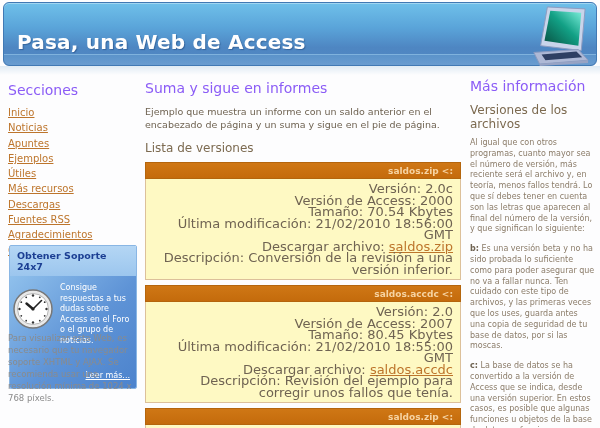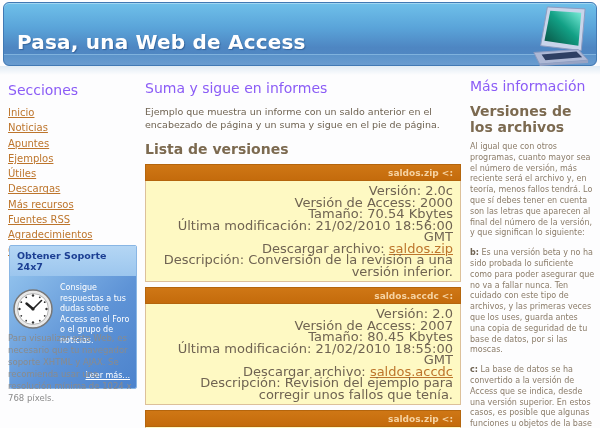"Versiones de los archivos" .sub-label { font-size: 14px -> 12px; font-weight: bold -> normal }
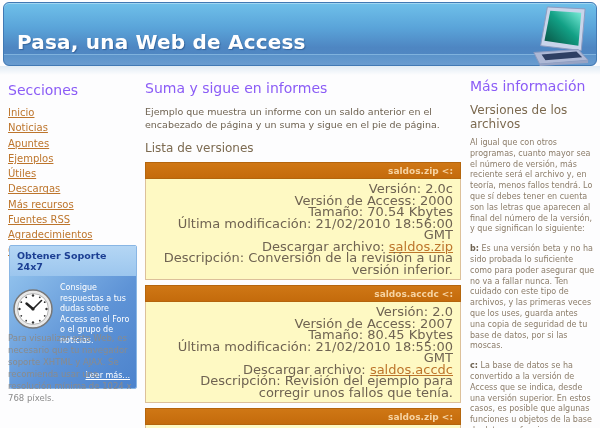"Descargas" a.nav-link { order: before "Más recursos" -> after "Más recursos" }
